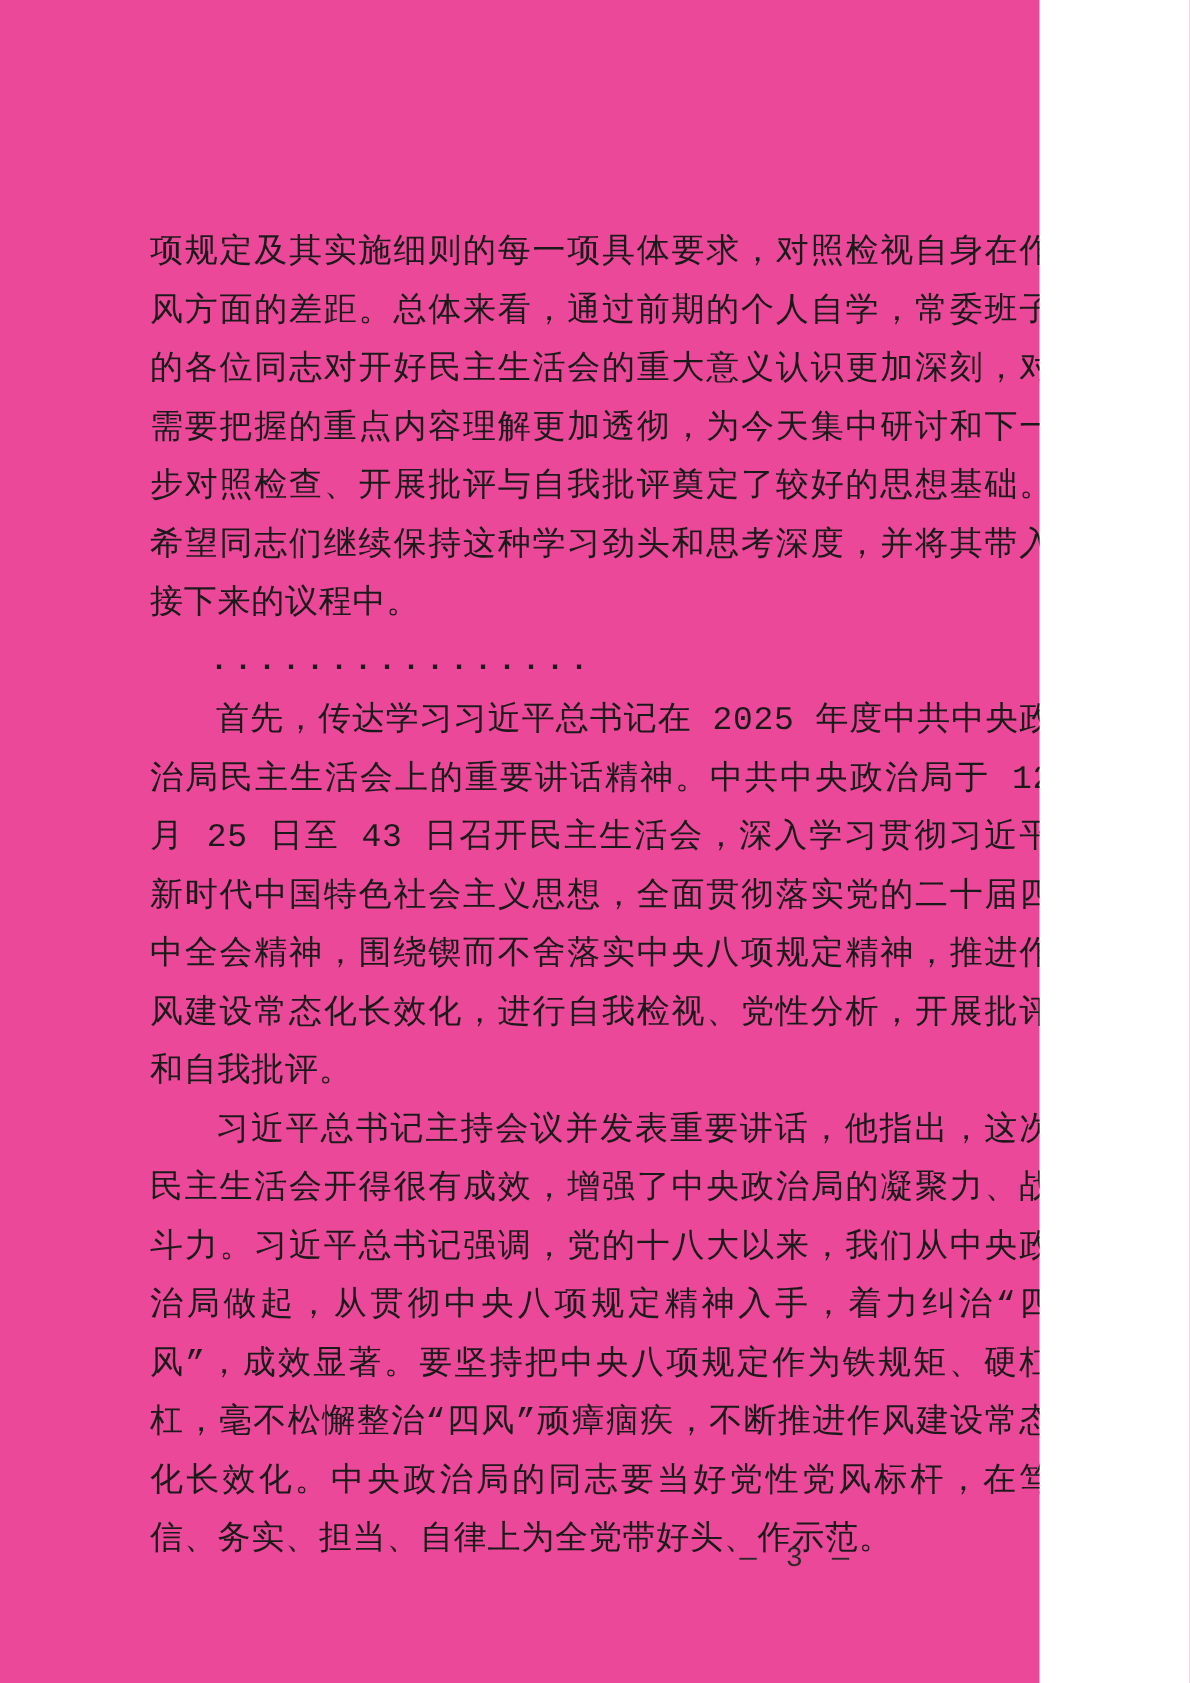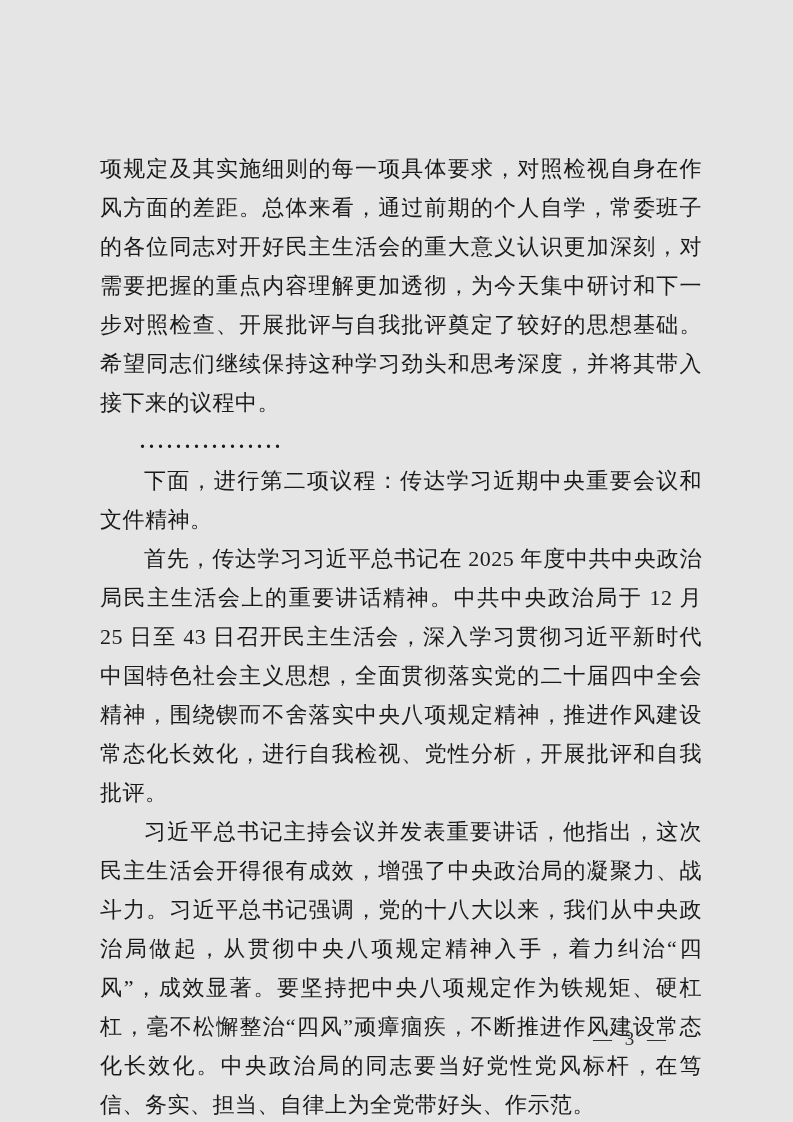"项规定及其实施细则的每一项具体要求，对照检视自身在作风方面的差距。总体来看，通过" .page { background: #e5e5e5 -> #ec4899; font-family: Liberation Serif, serif -> Liberation Mono, monospace; width: 793px -> 693px }
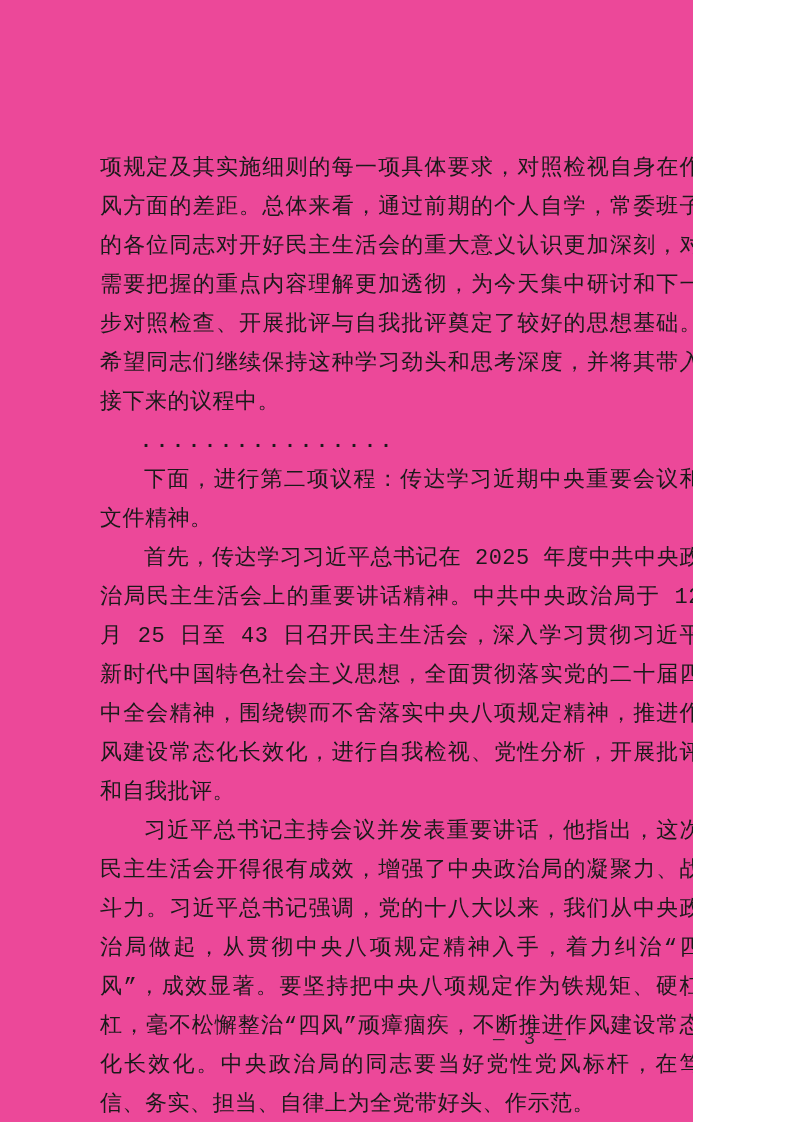"下面，进行第二项议程：传达学习近期中央重要会议和文件精神。" p.para { html: <p>下面，进行第二项议程：传达学习近期中央重要会议和文件精神。</p> -> none }
